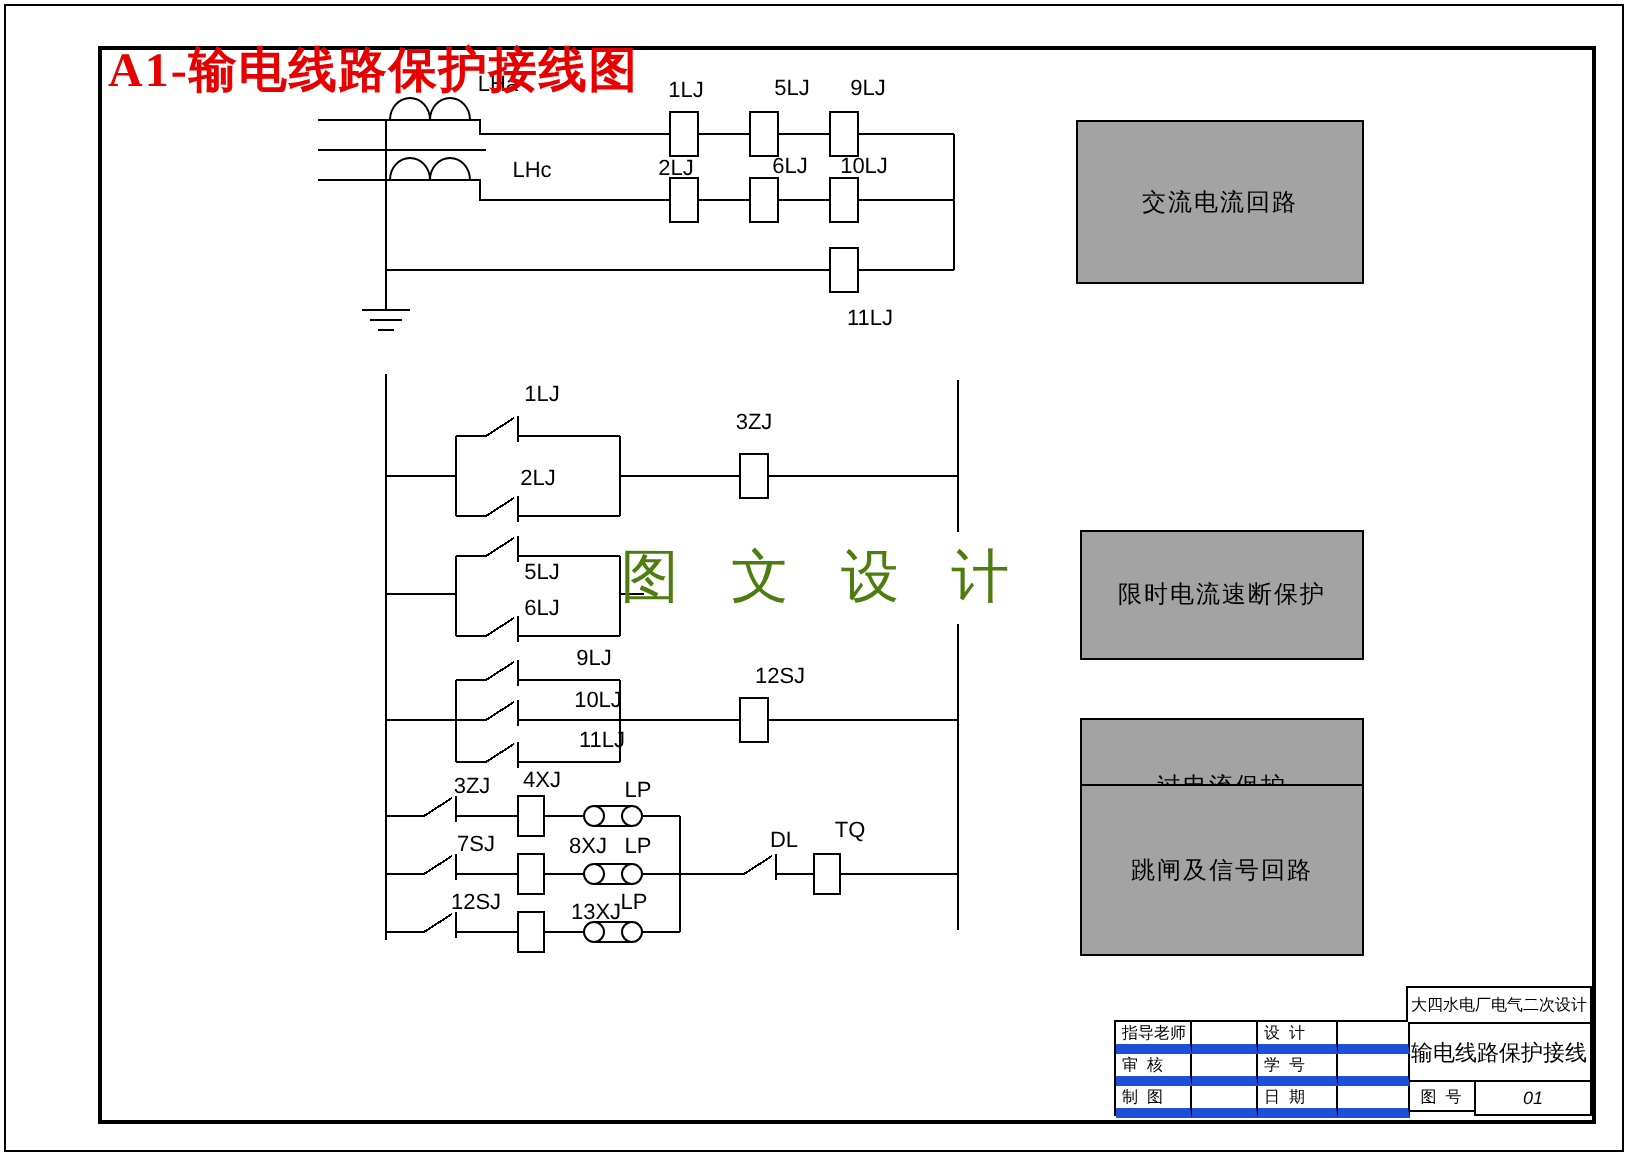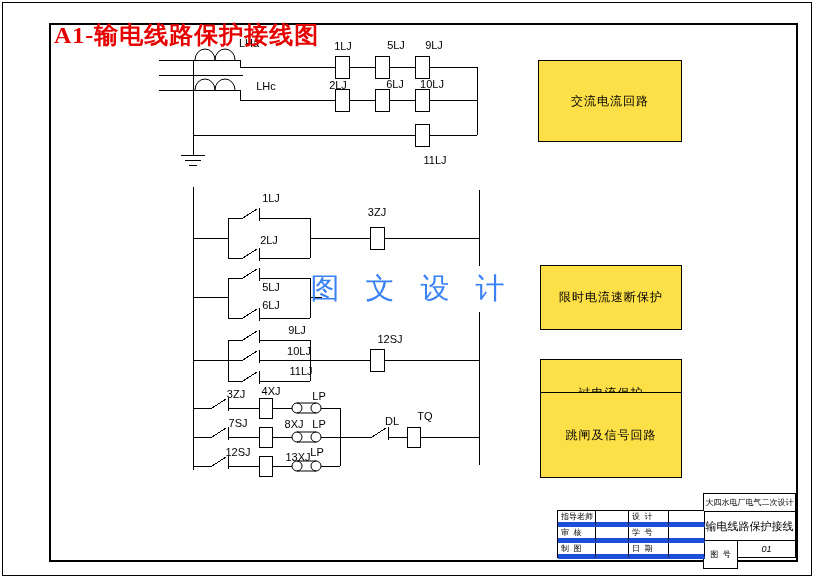"交流电流回路" .legend-box { background: #fde047 -> #a3a3a3 }
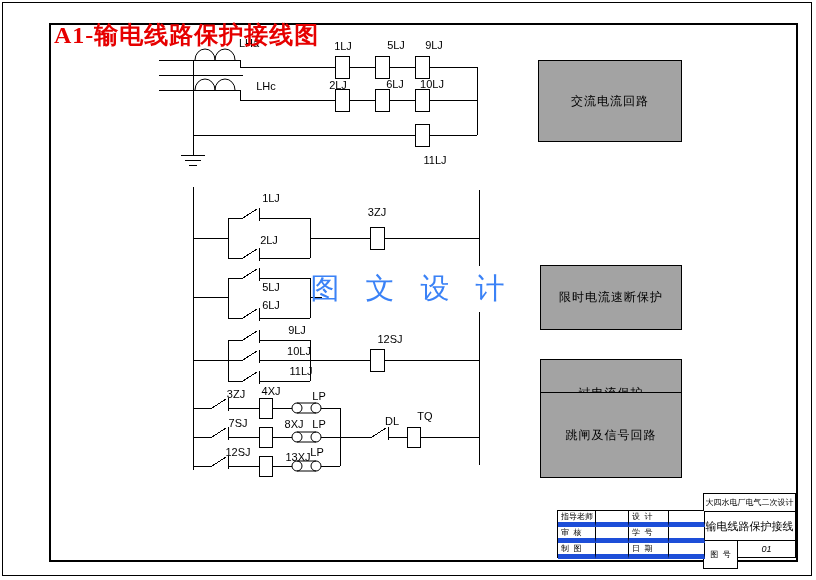"图 文 设 计" #watermark { color: #3b82f6 -> #4d7c0f }
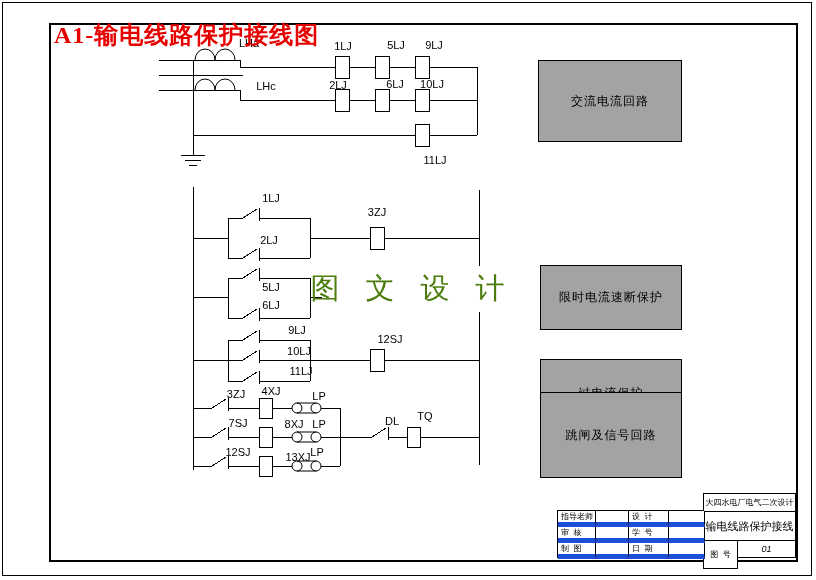"图 号" div.tb-cell { height: 29px -> 16px }
